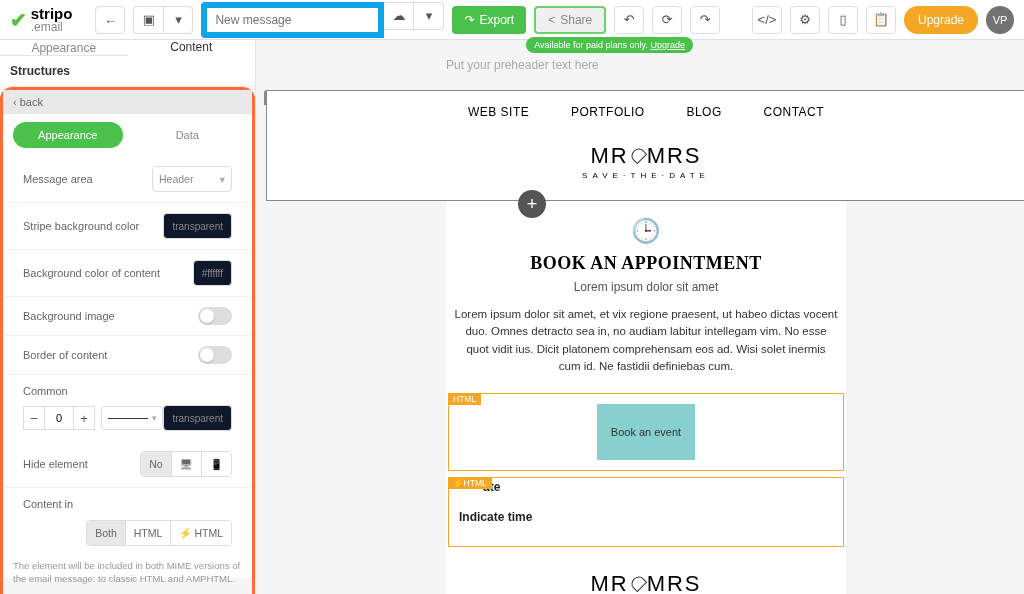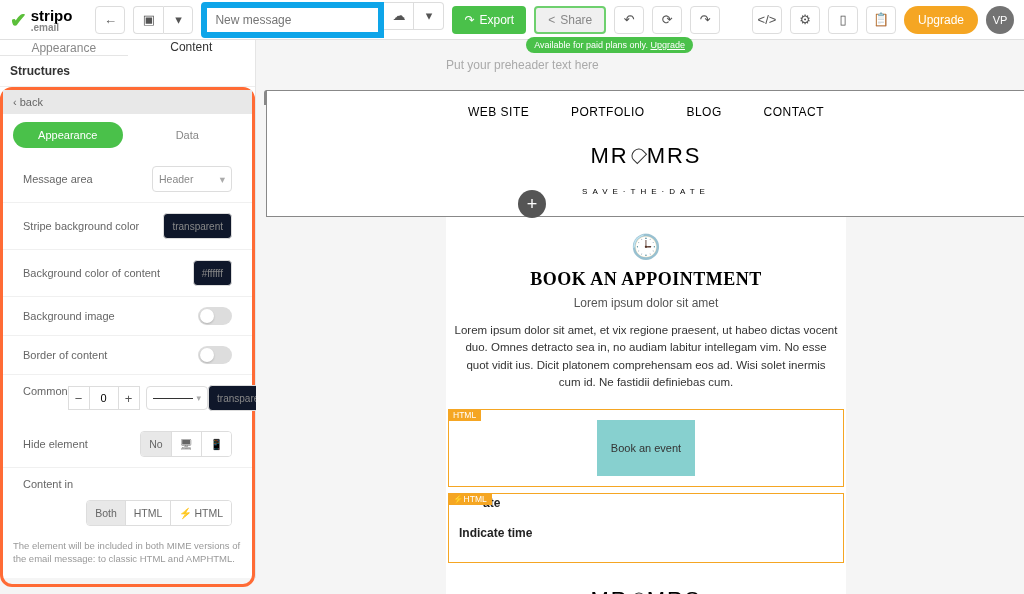".email" .logo-sub { font-size: 10px -> 12px; font-weight: bold -> none }
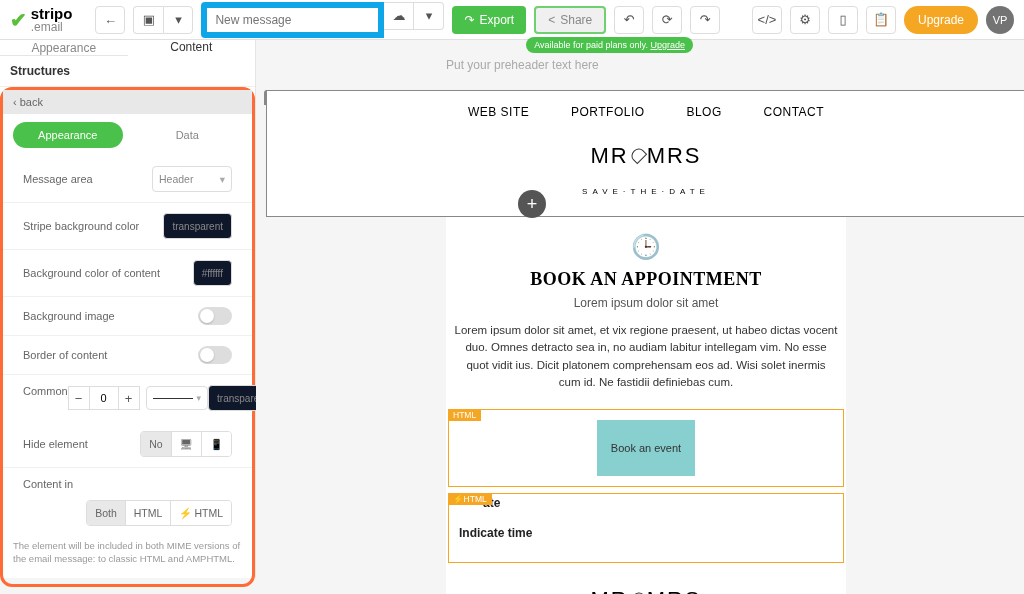"SAVE·THE·DATE" .save-date { margin-top: 18px -> 2px }
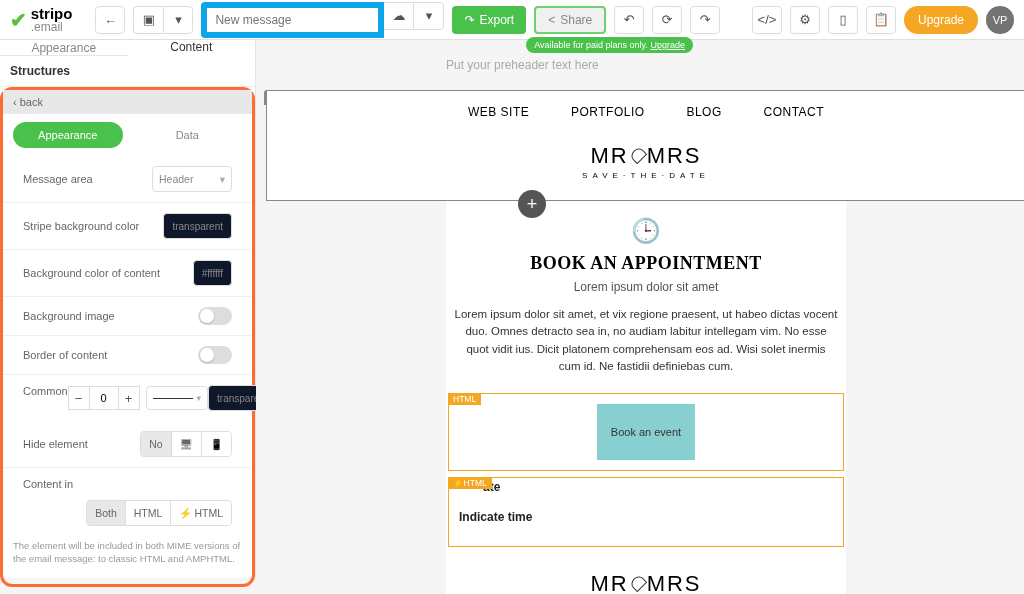"Common" div.prop-row { flex-direction: row -> column; gap: none -> 8px }
